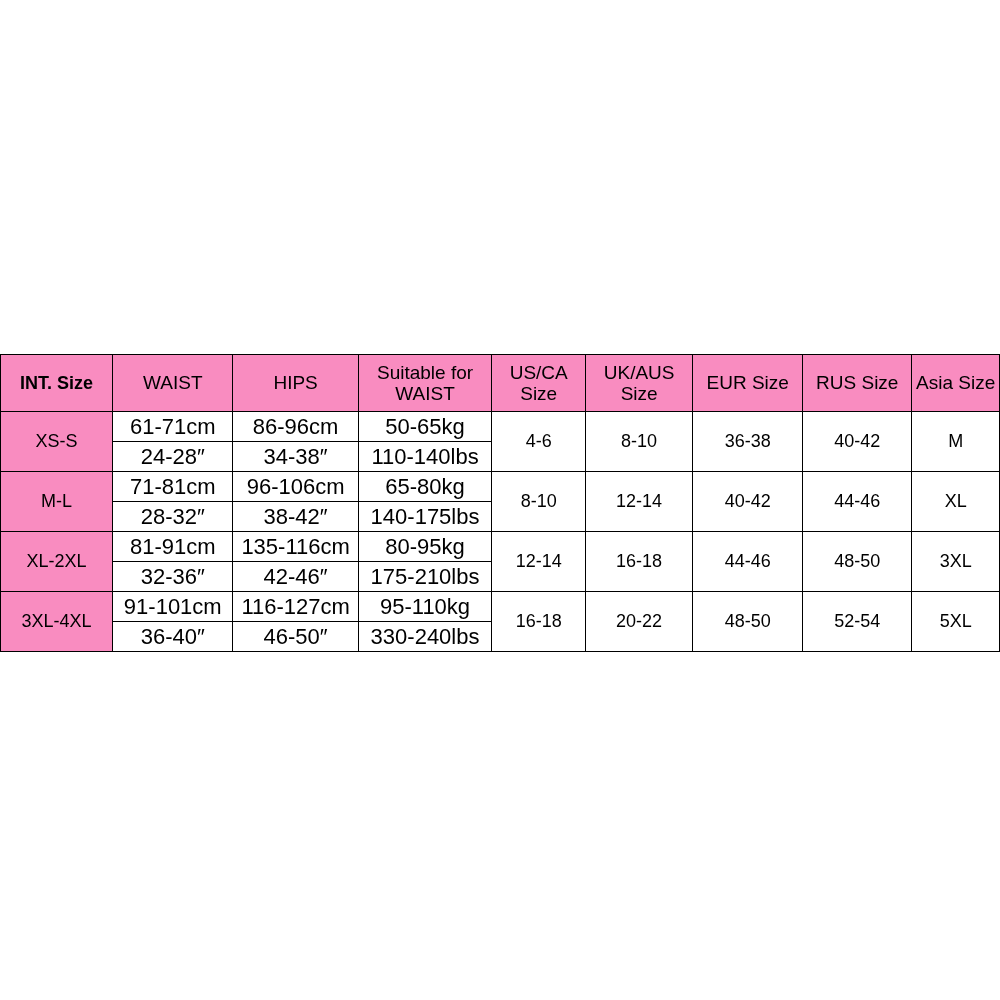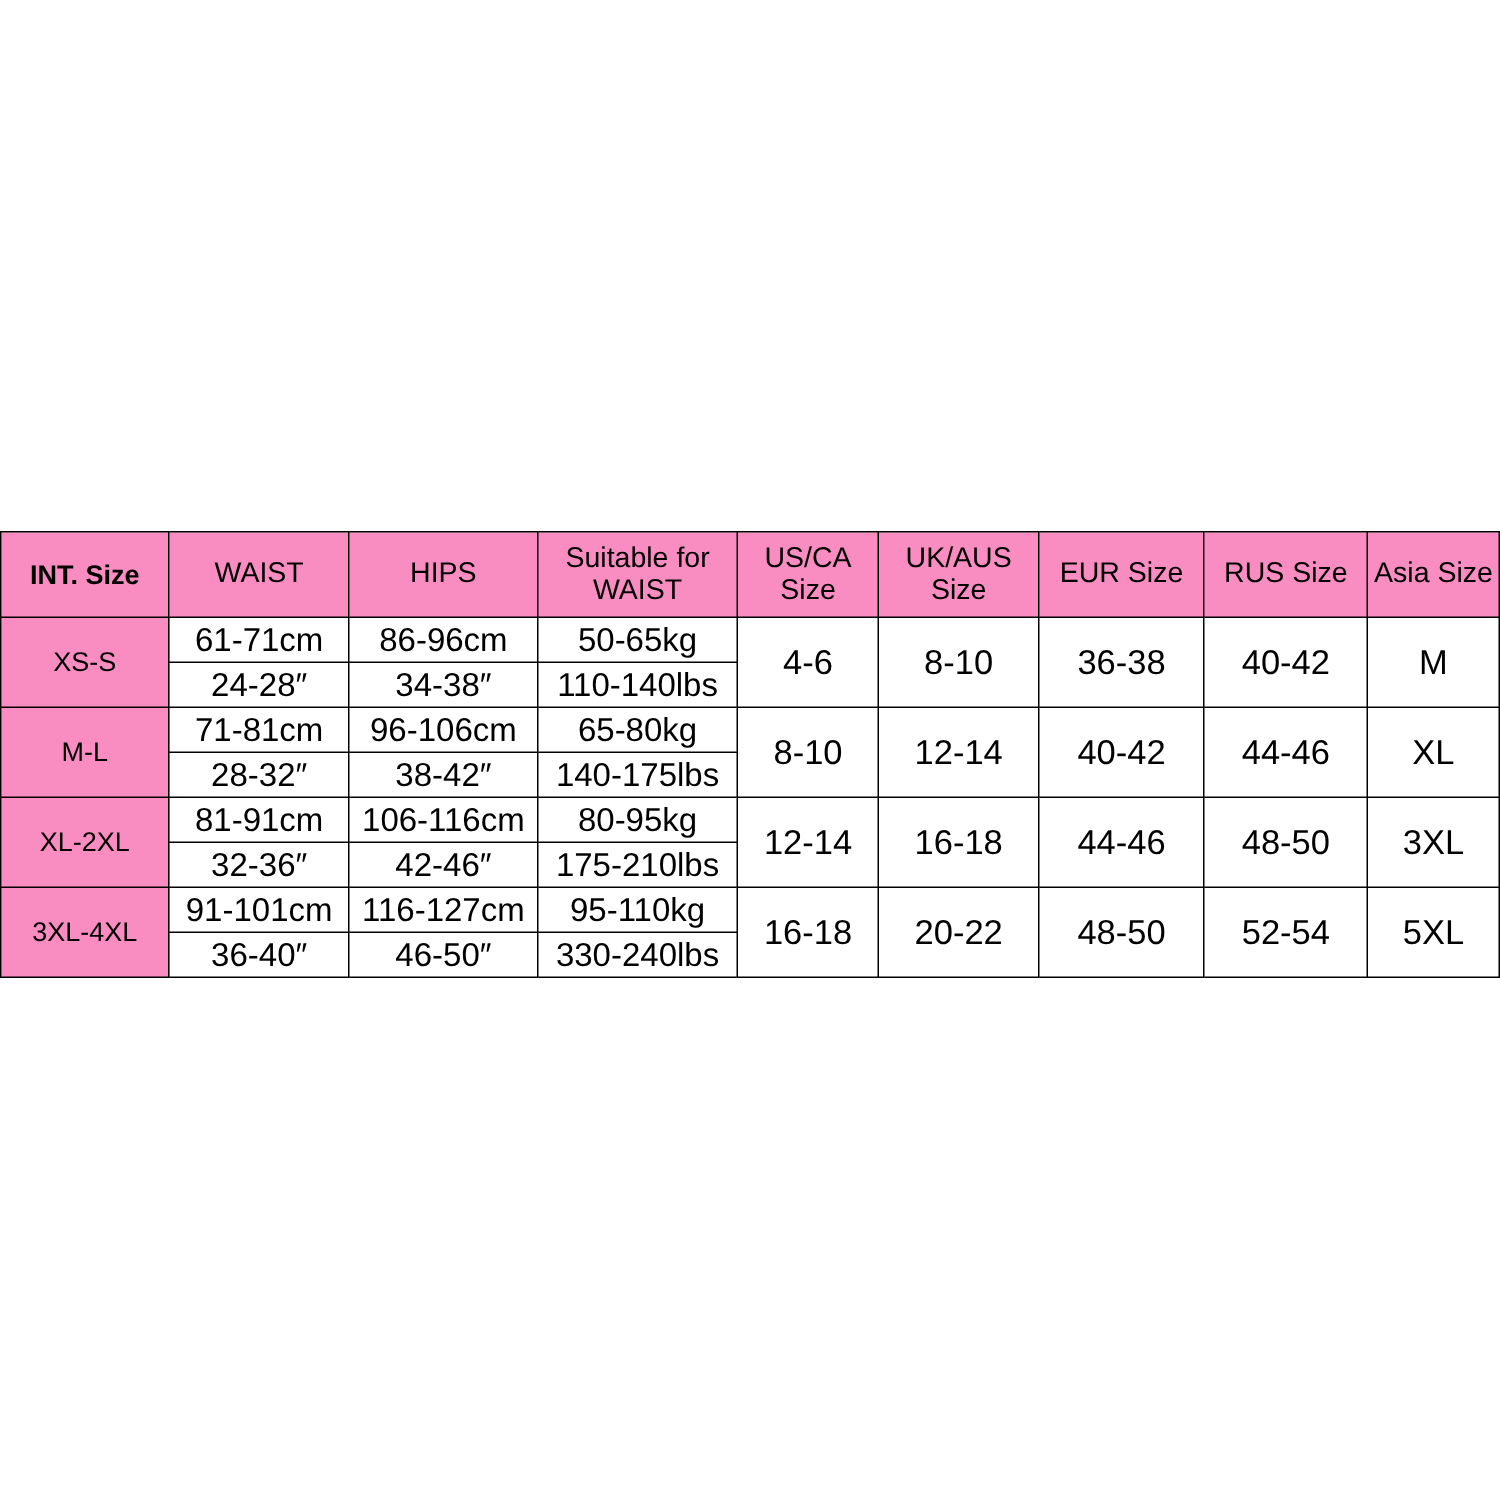"4-6" td.span-cell { font-size: 23px -> 18px }
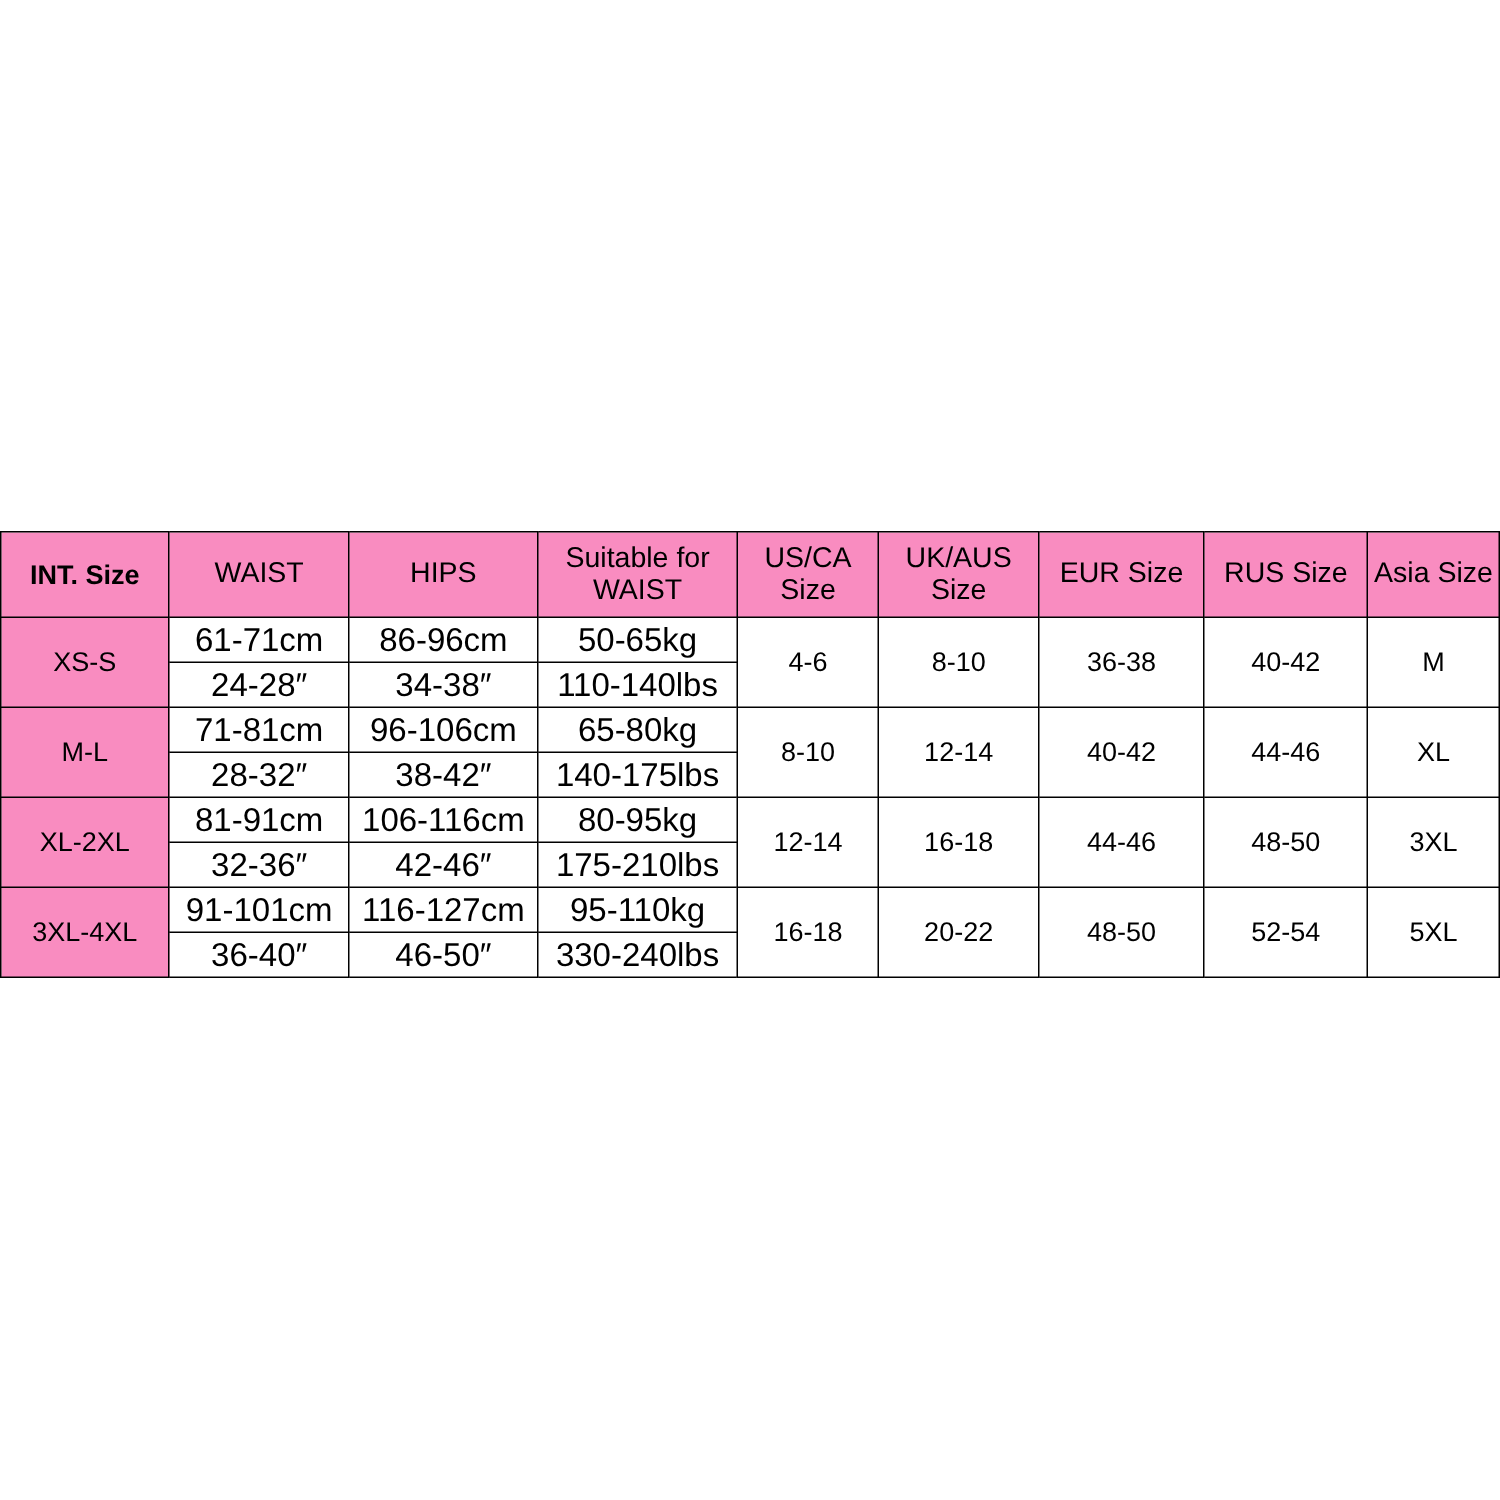"106-116cm" td.metric { text: 106-116cm -> 135-116cm }
